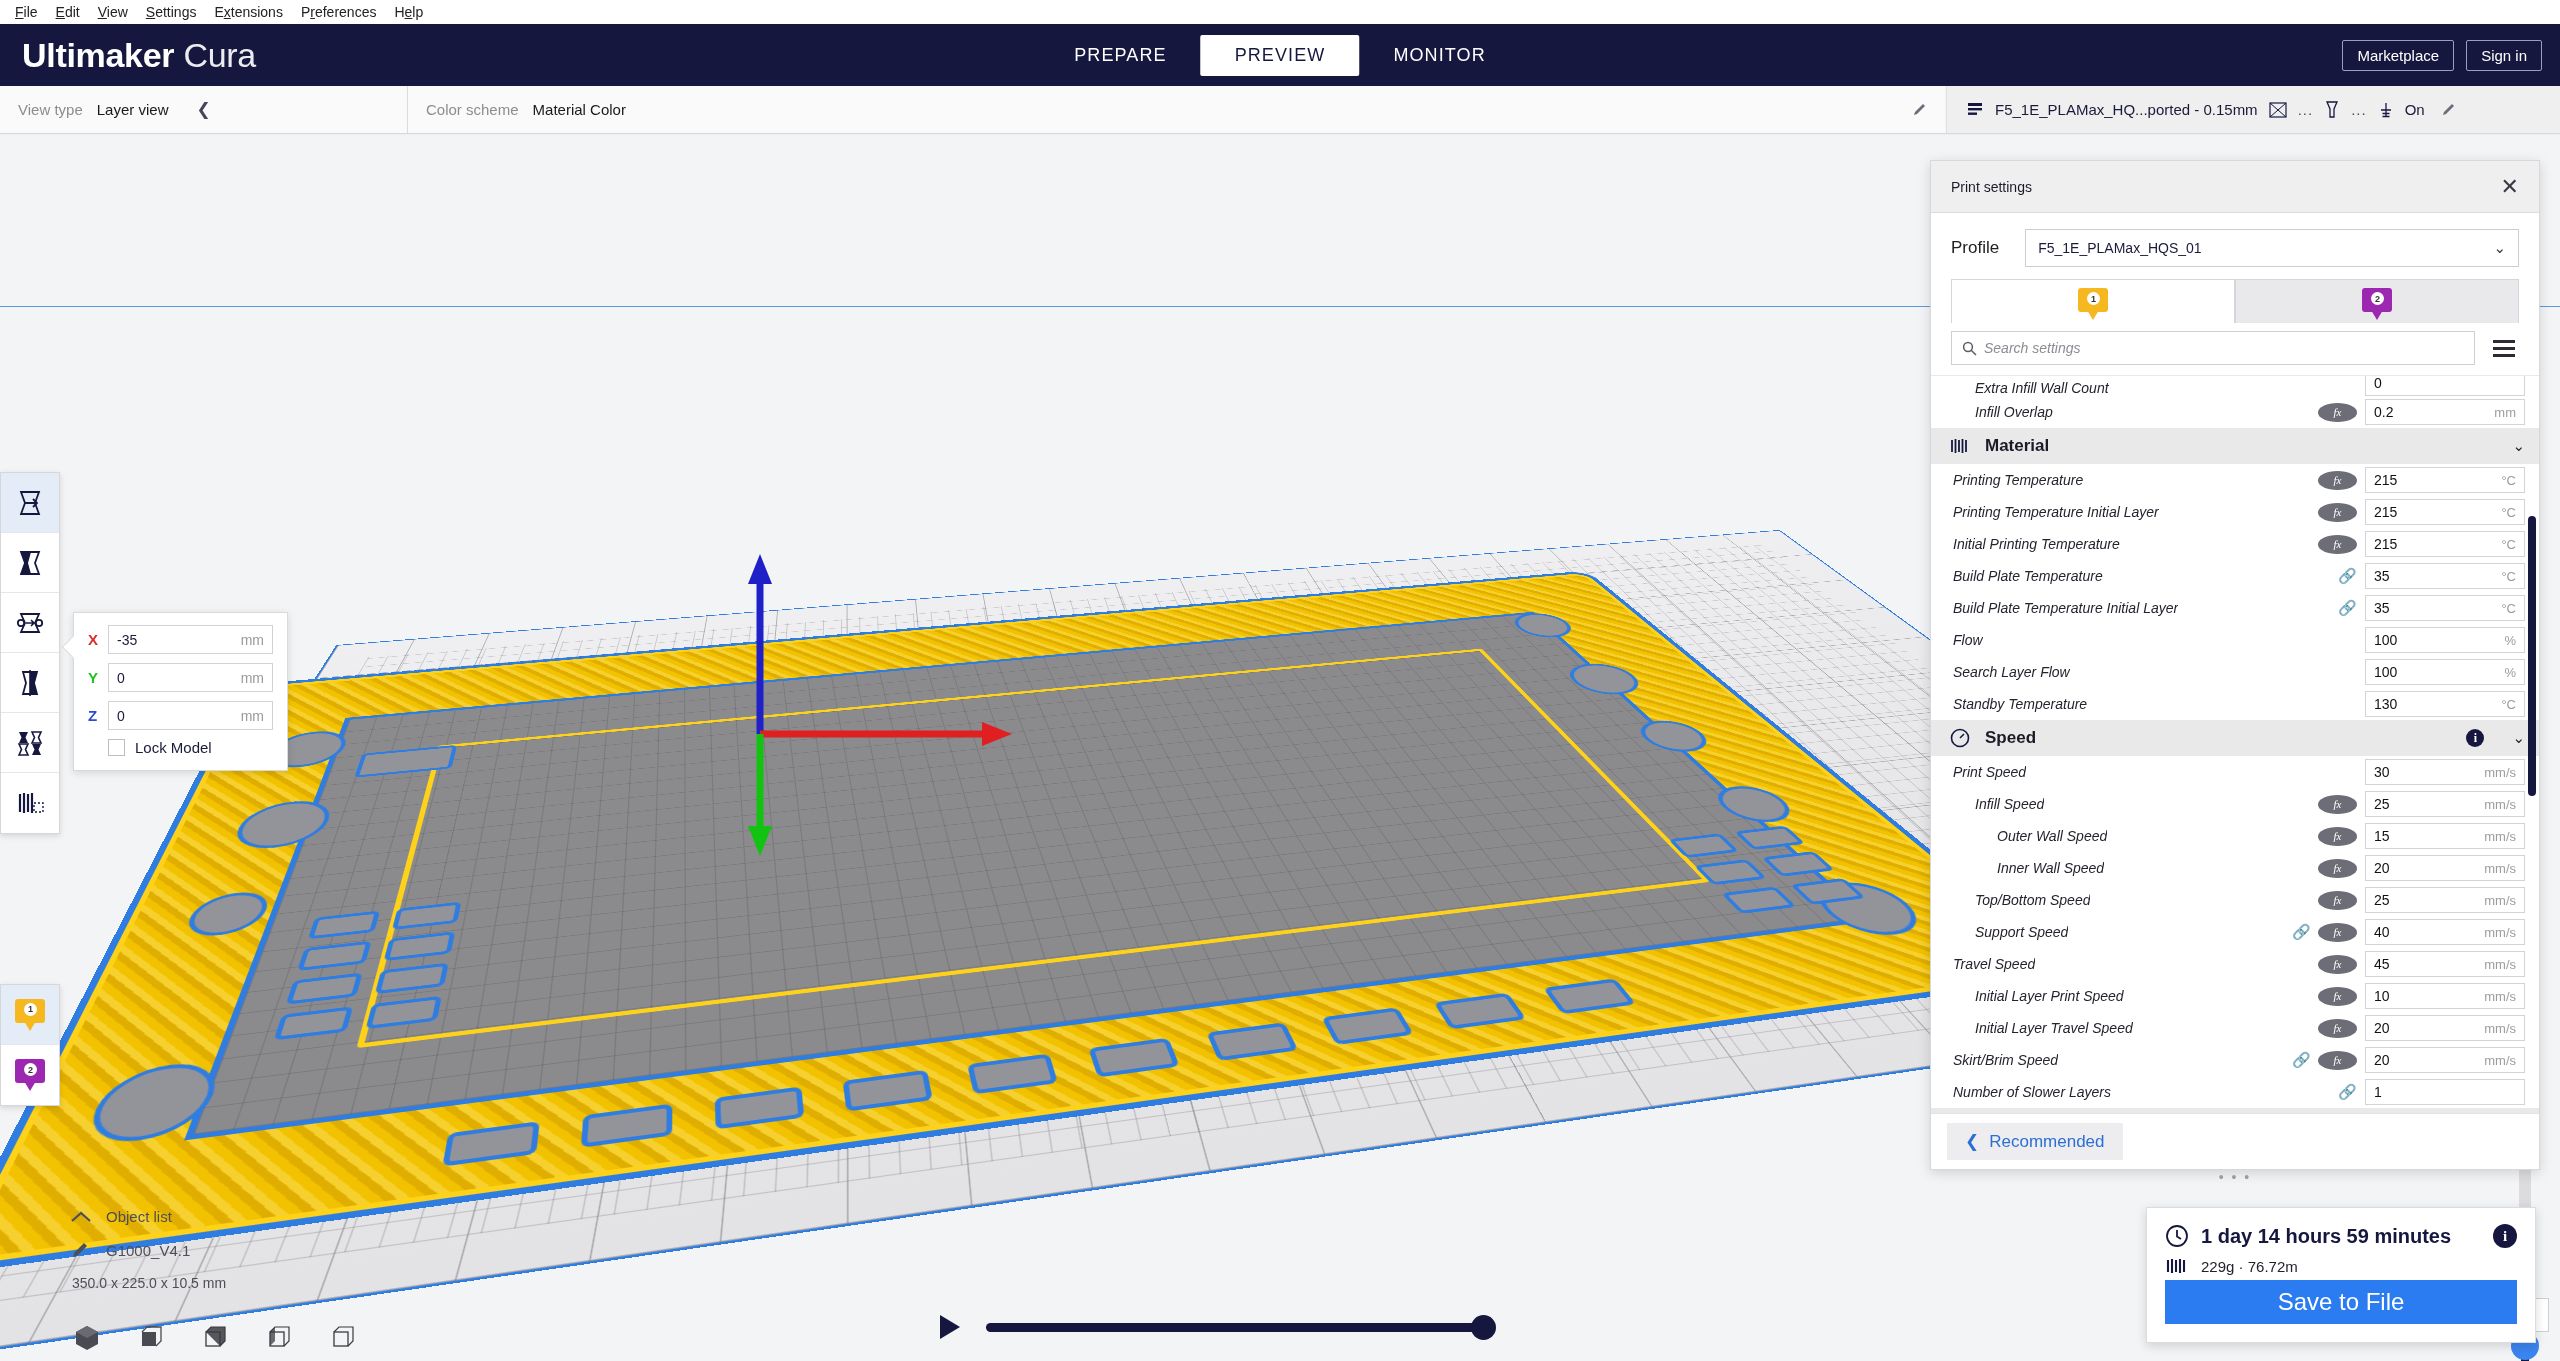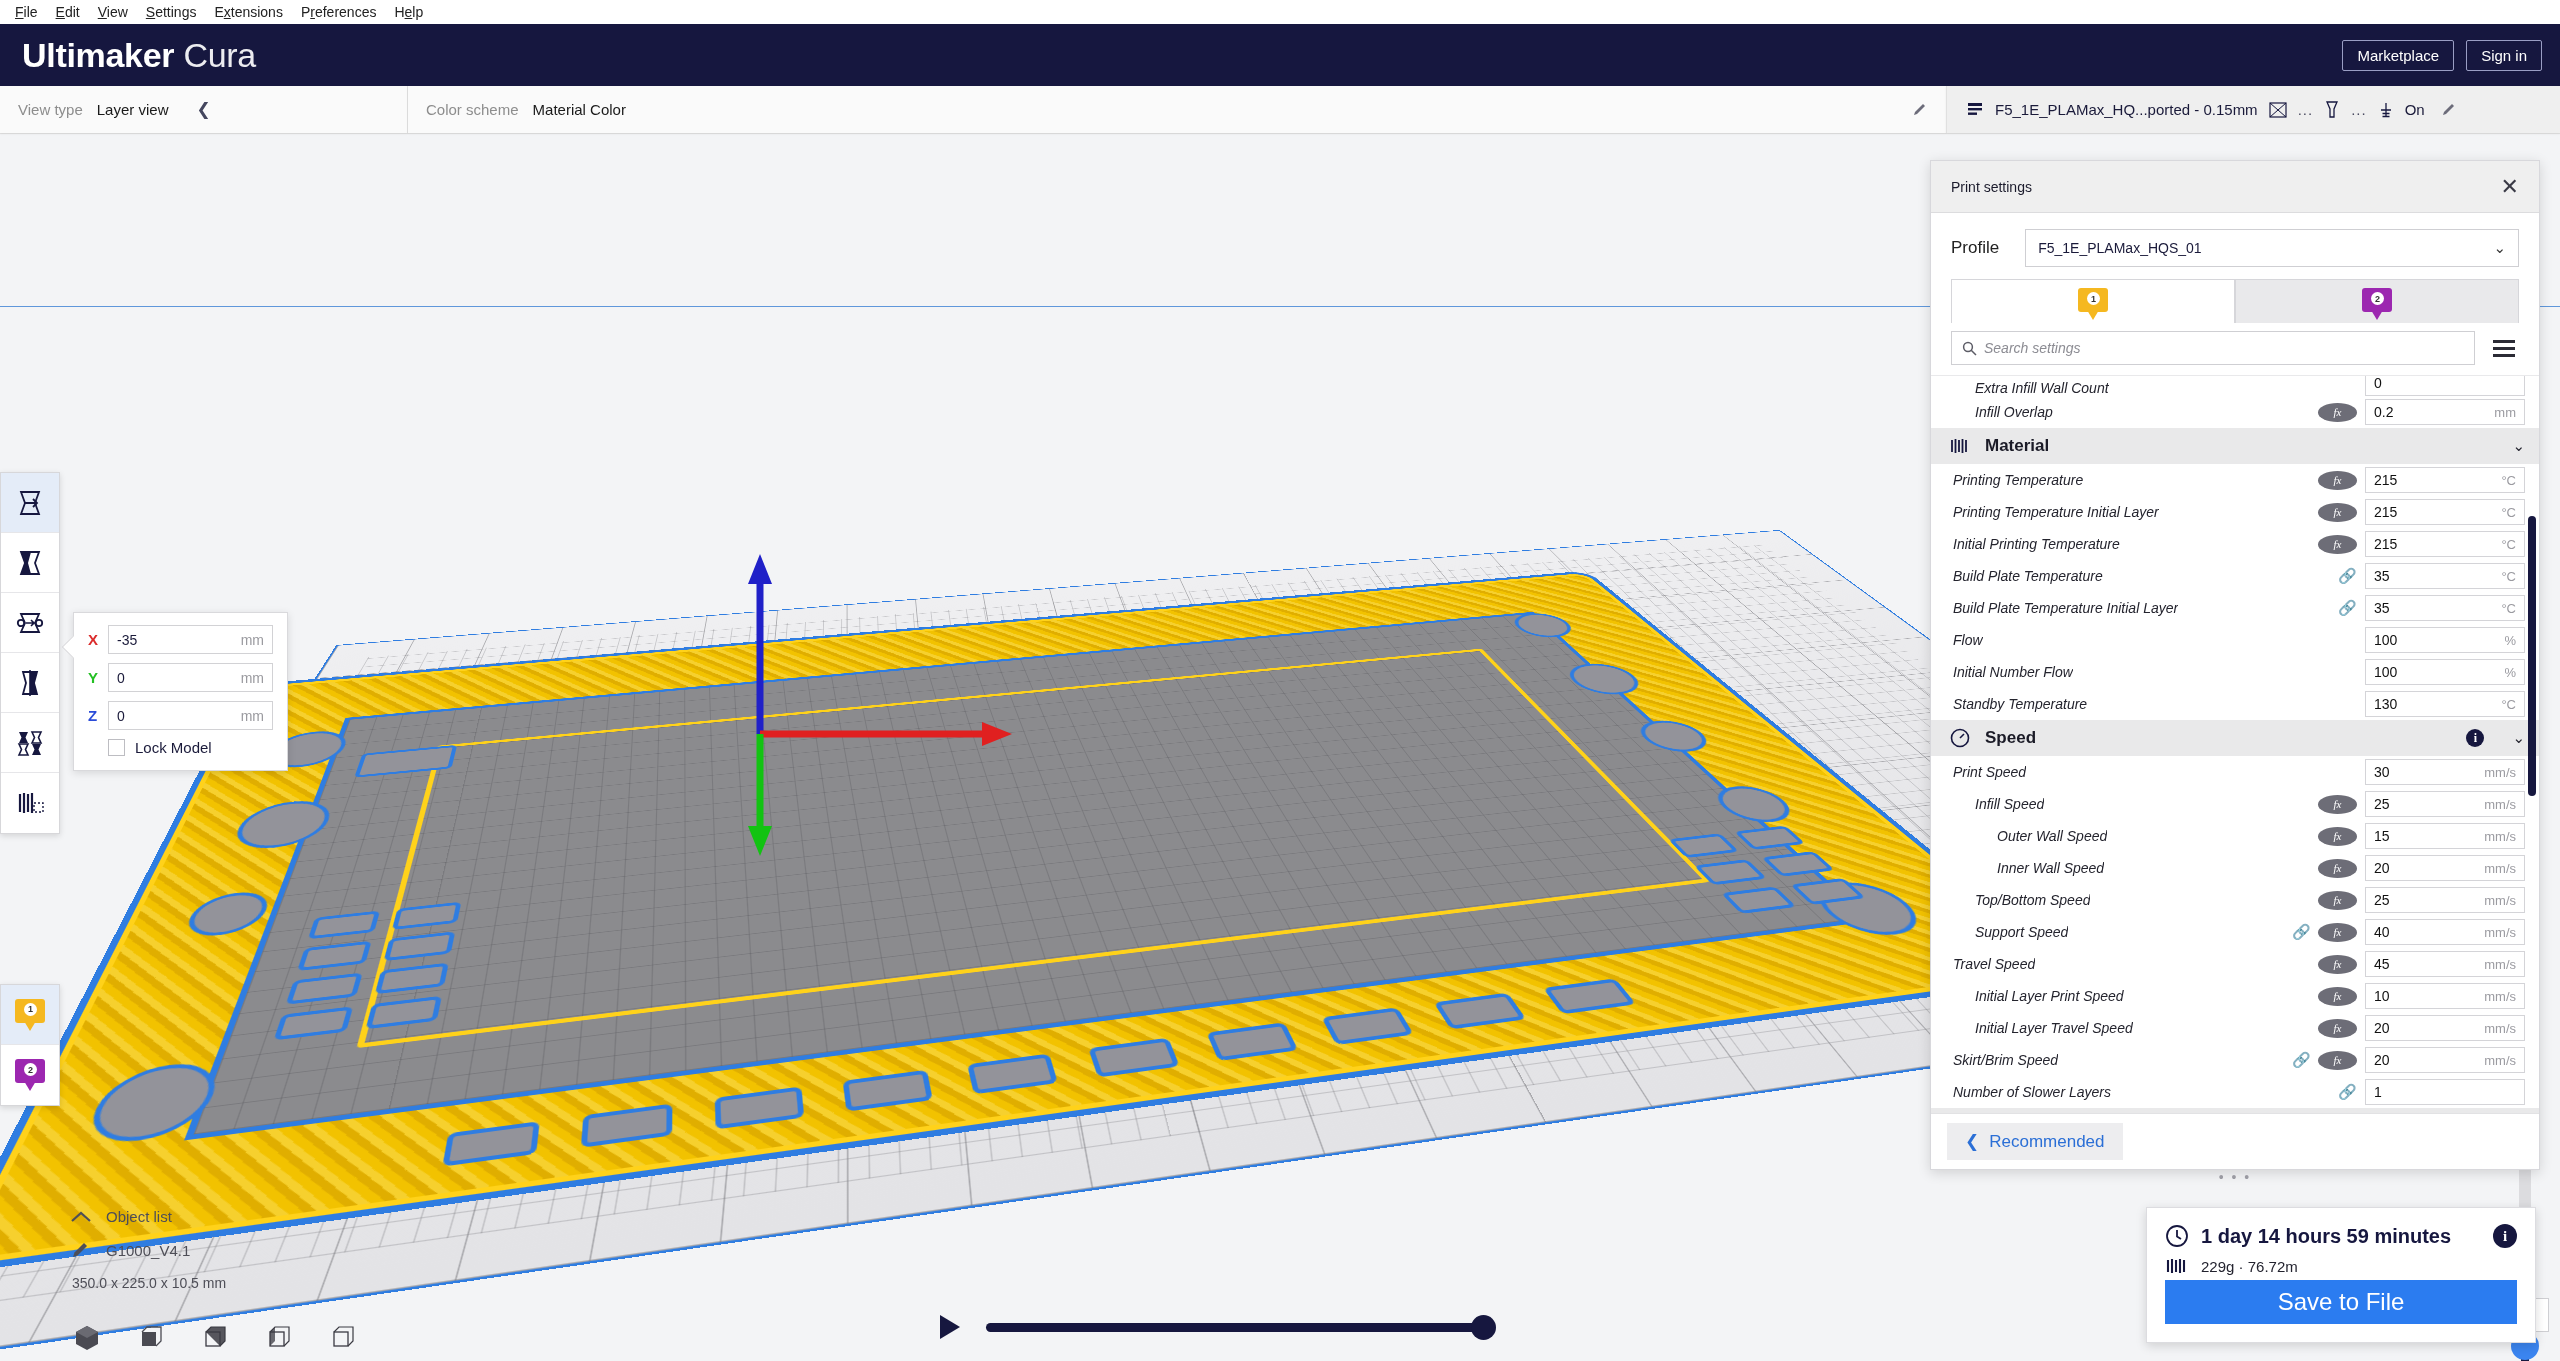"PREPARE" div.tabs { html: none -> <div> <div>PREPARE</div> <div>PREVIEW</div> <div>MONITOR</div> </div> }
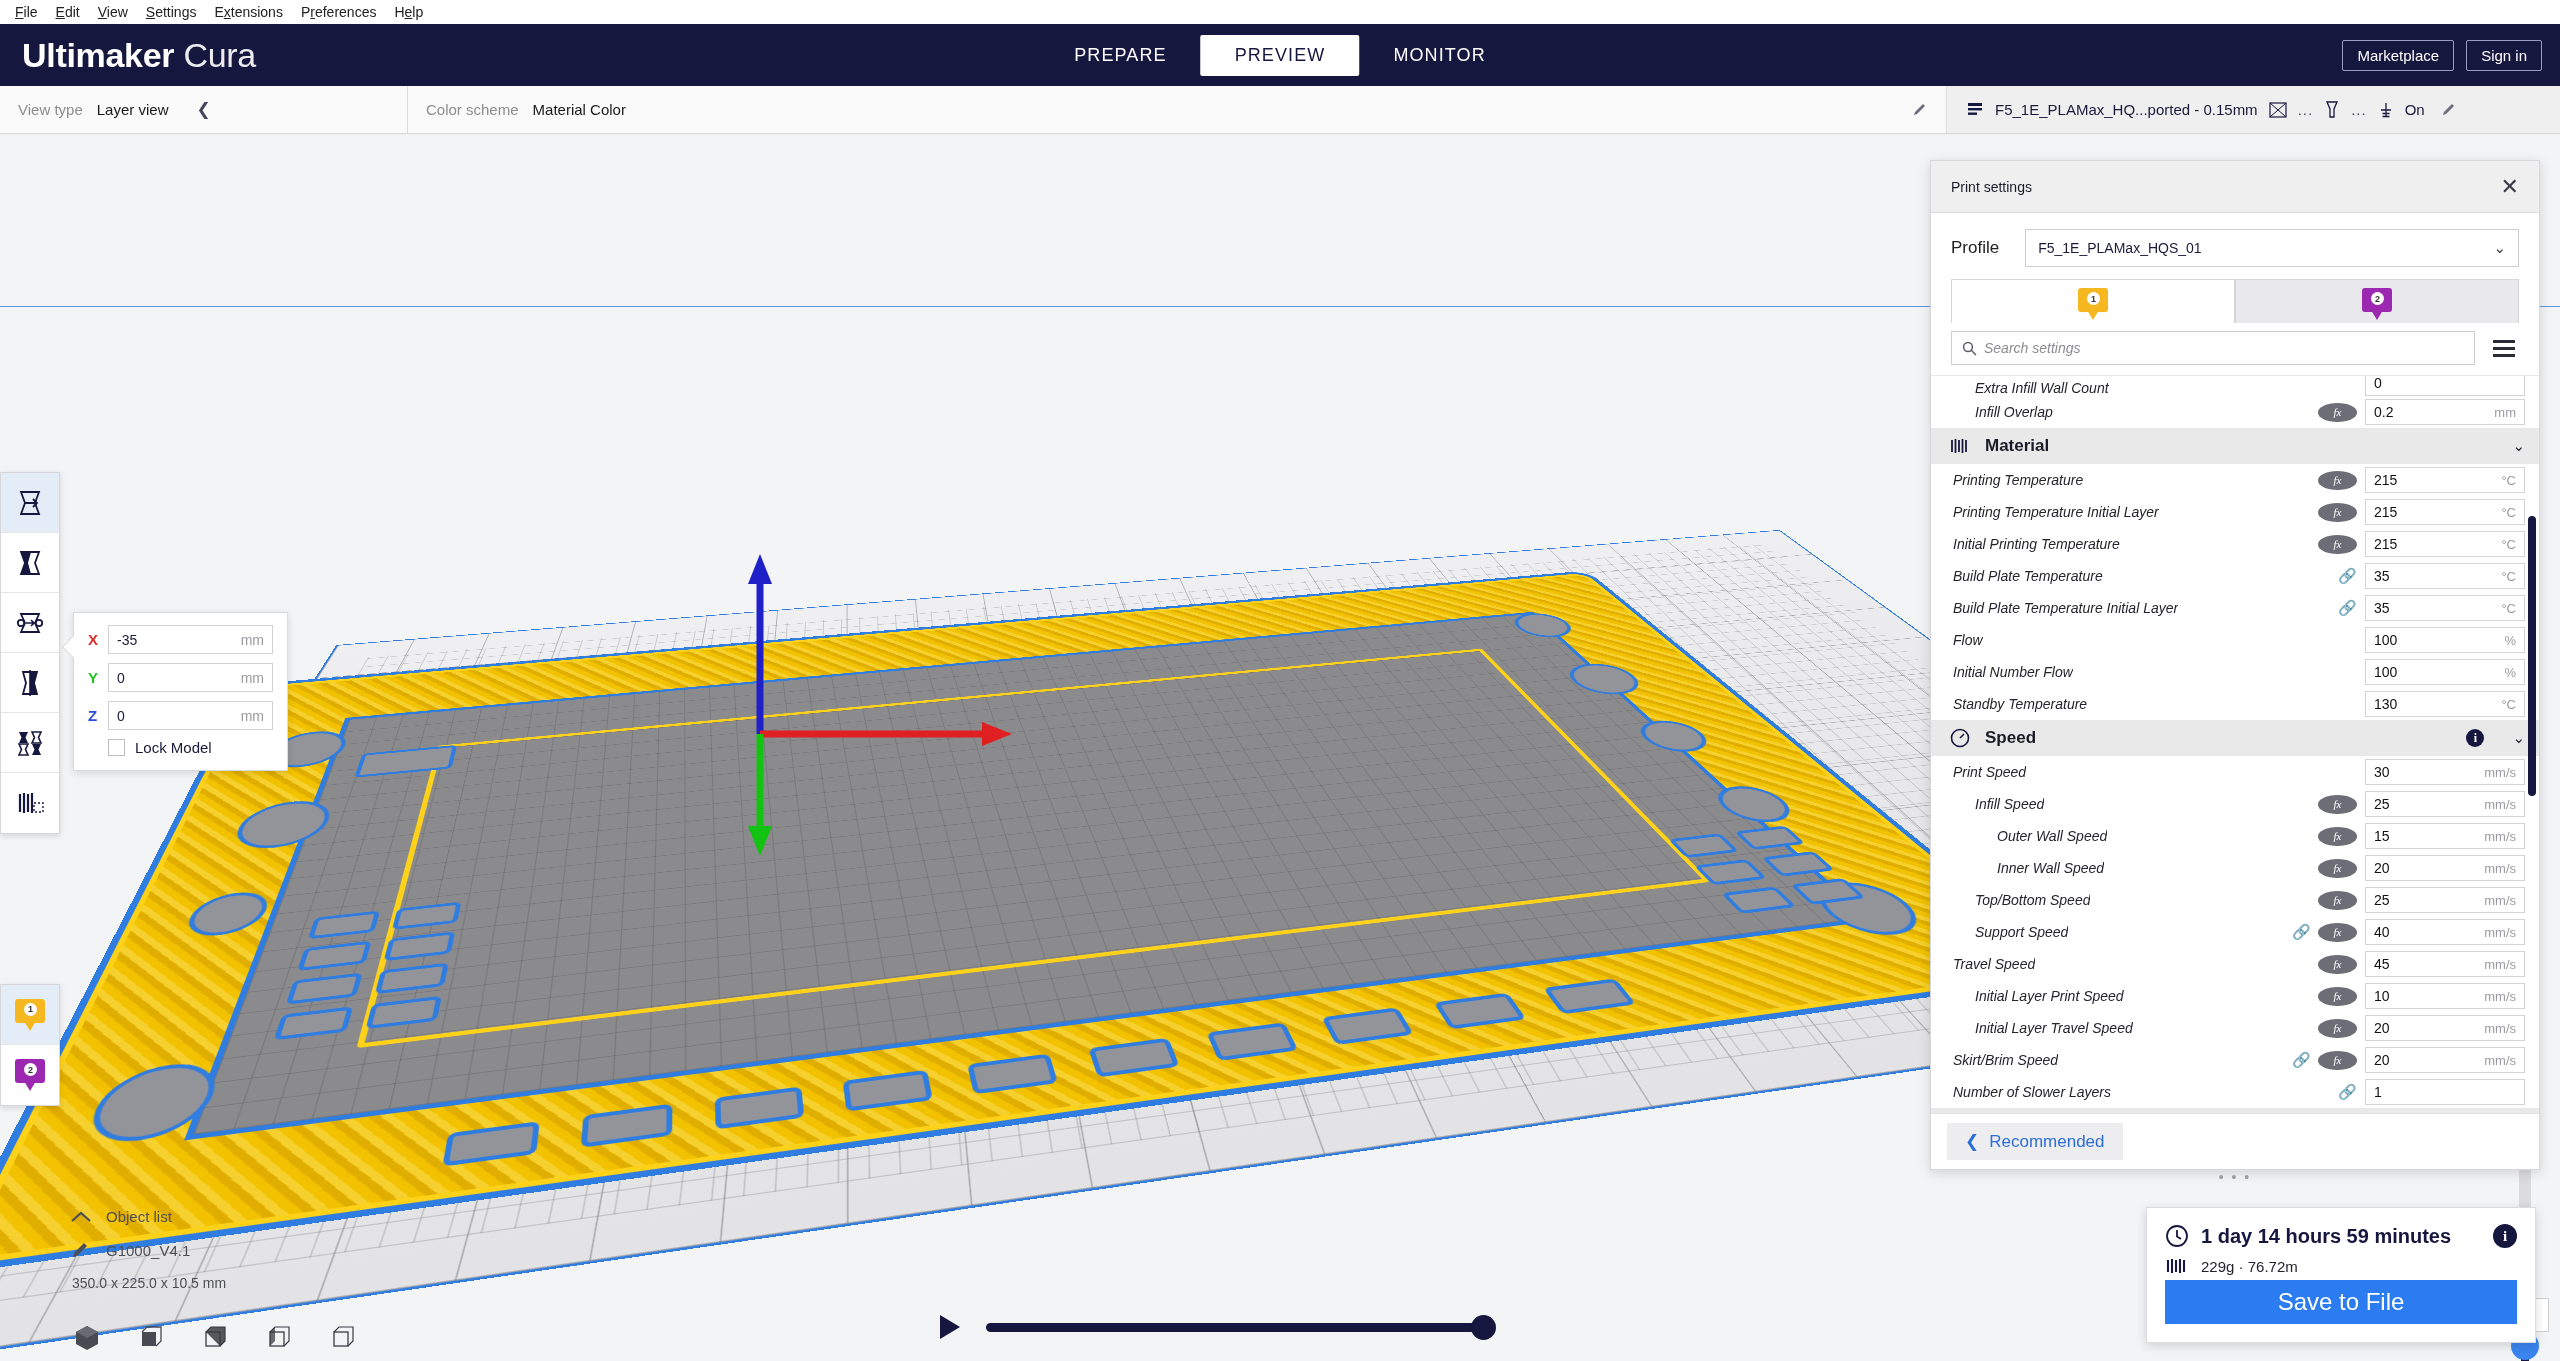"Initial Number Flow" span.name { text: Initial Number -> Search Layer }
